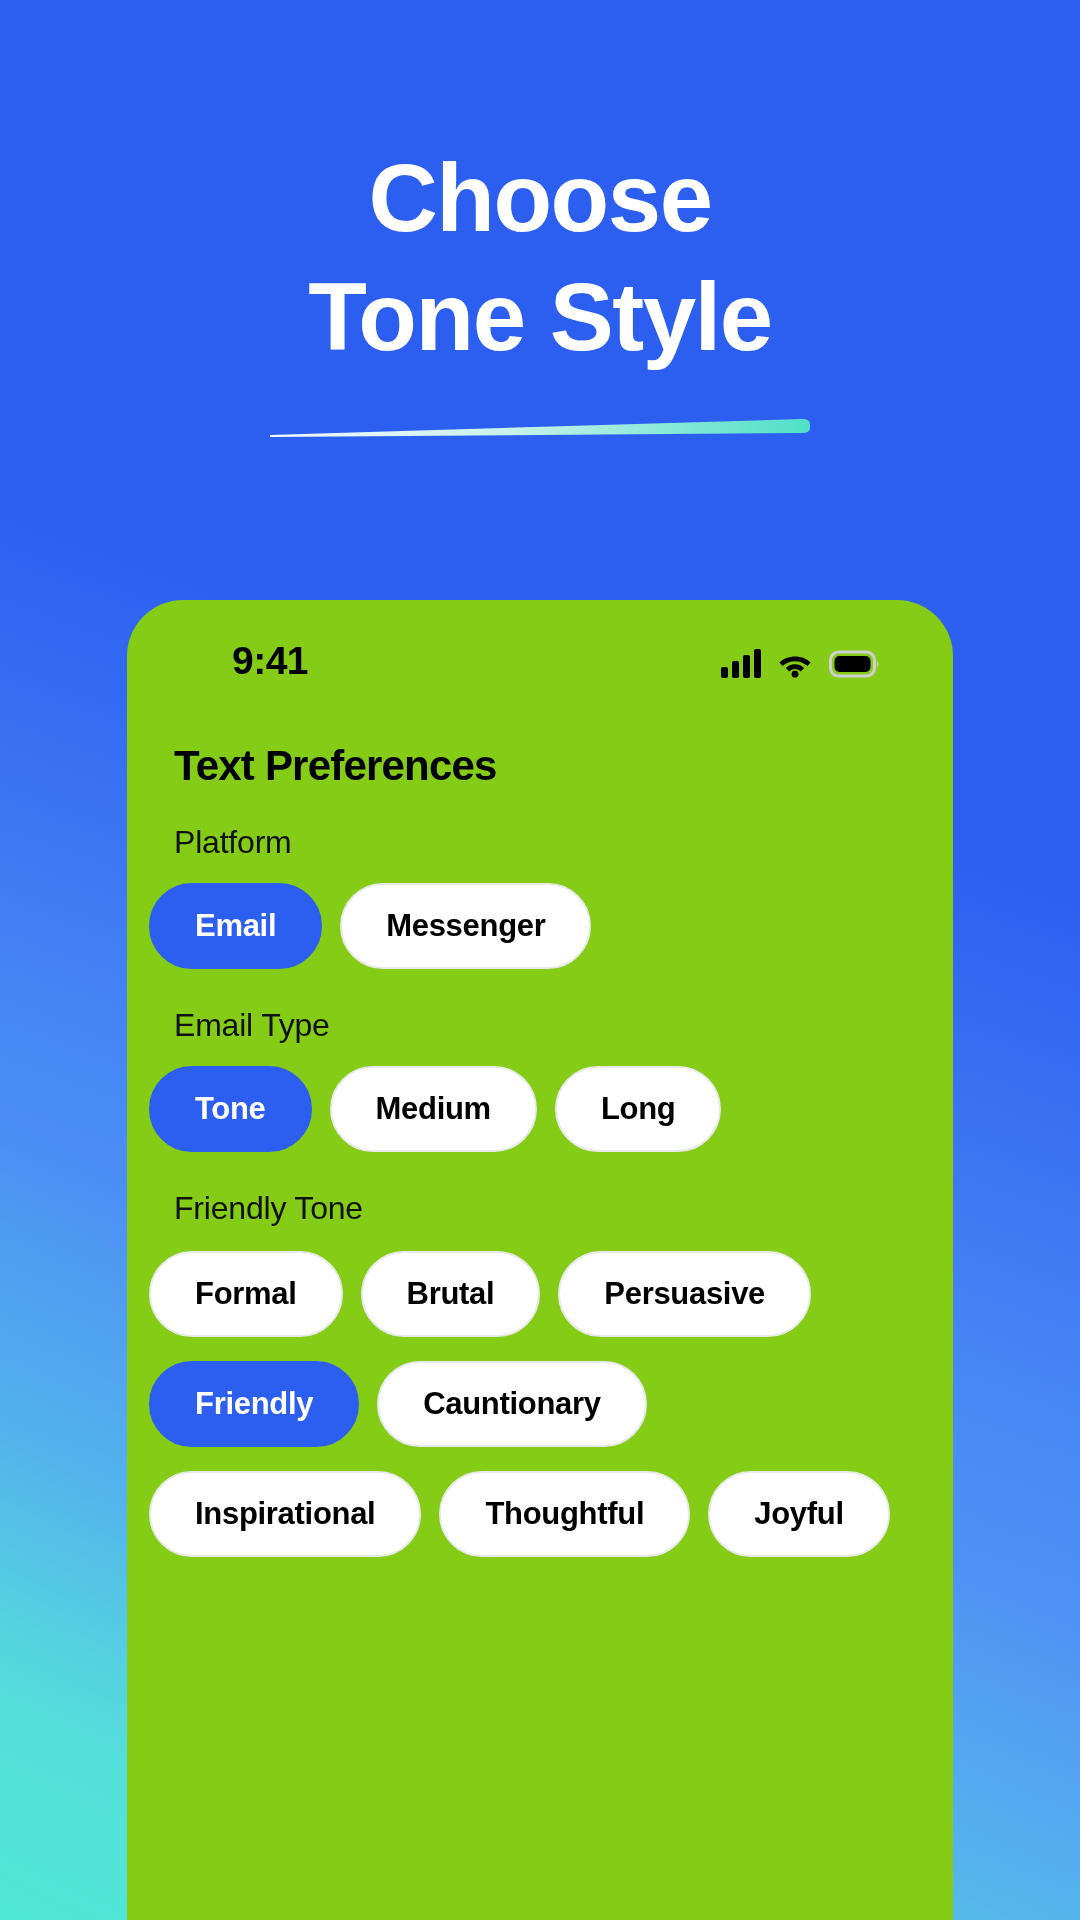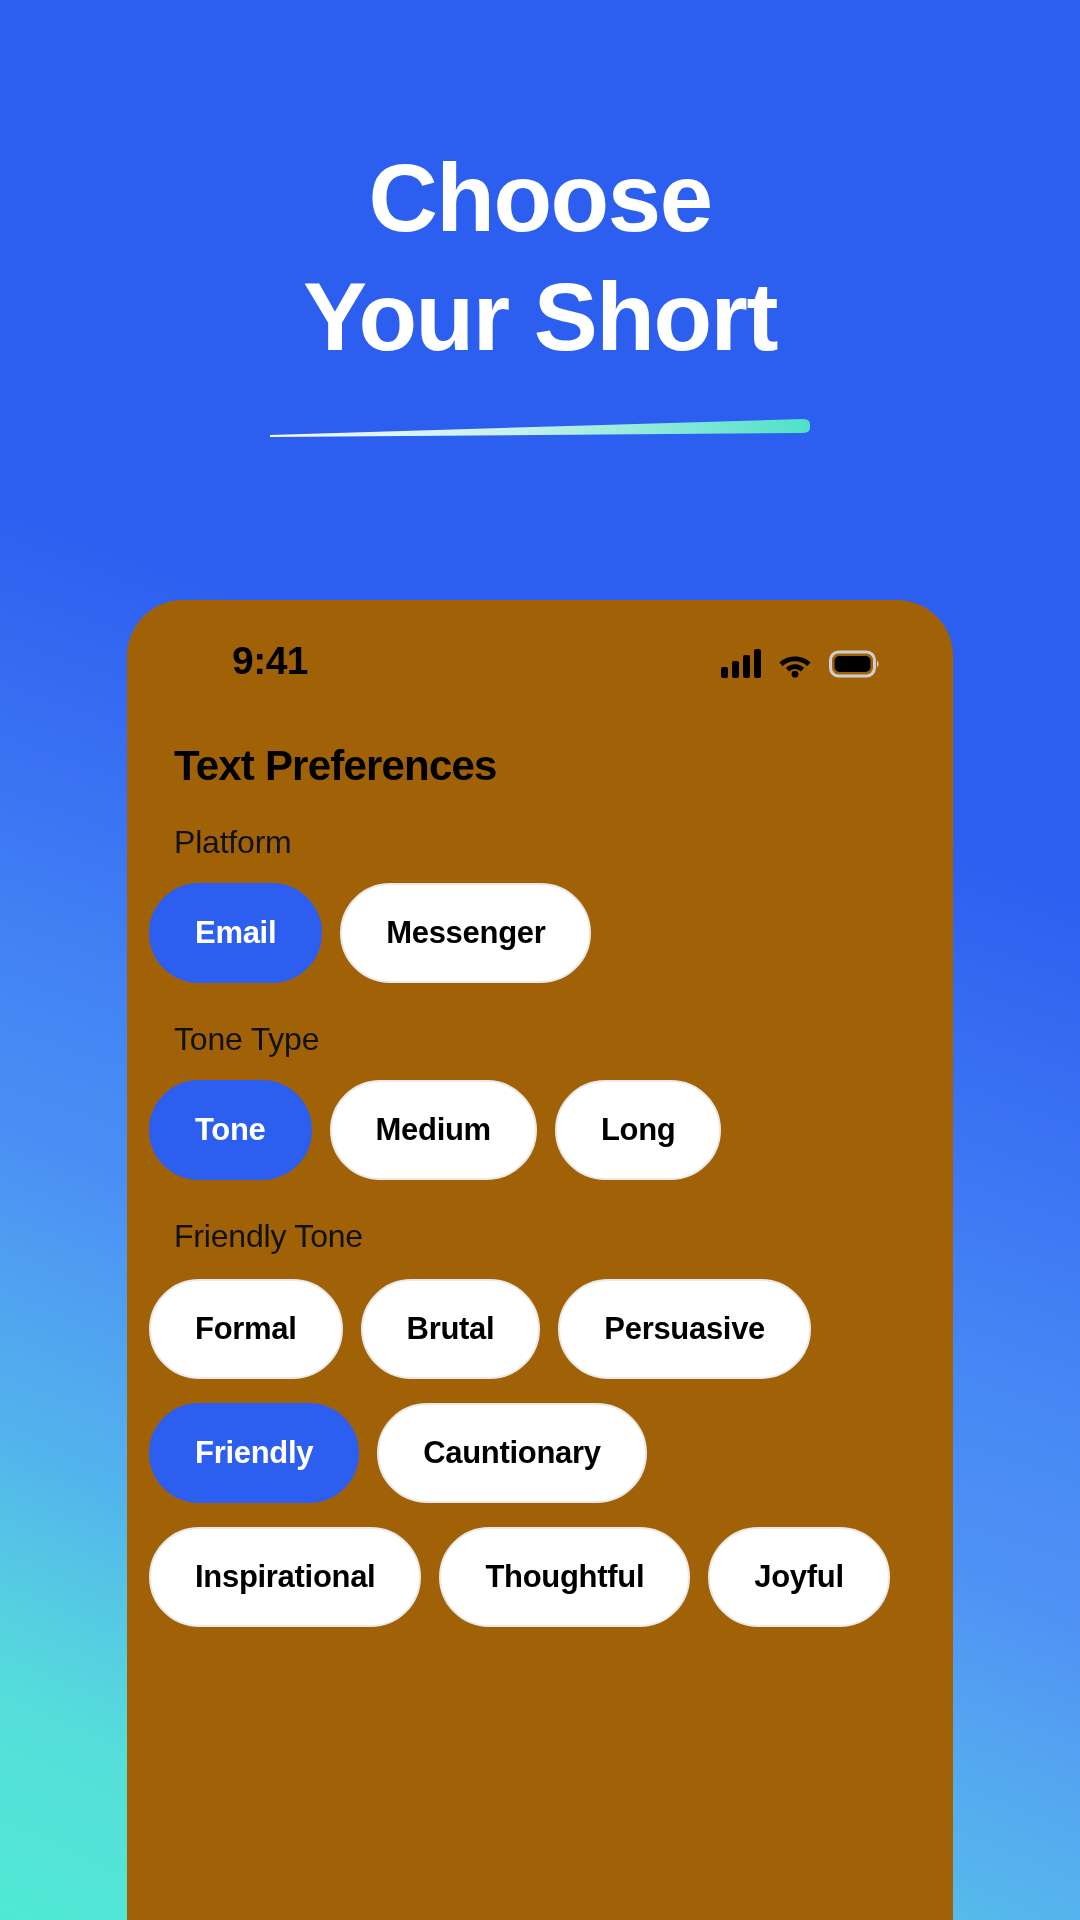"Your Short" div { text: Your Short -> Tone Style }
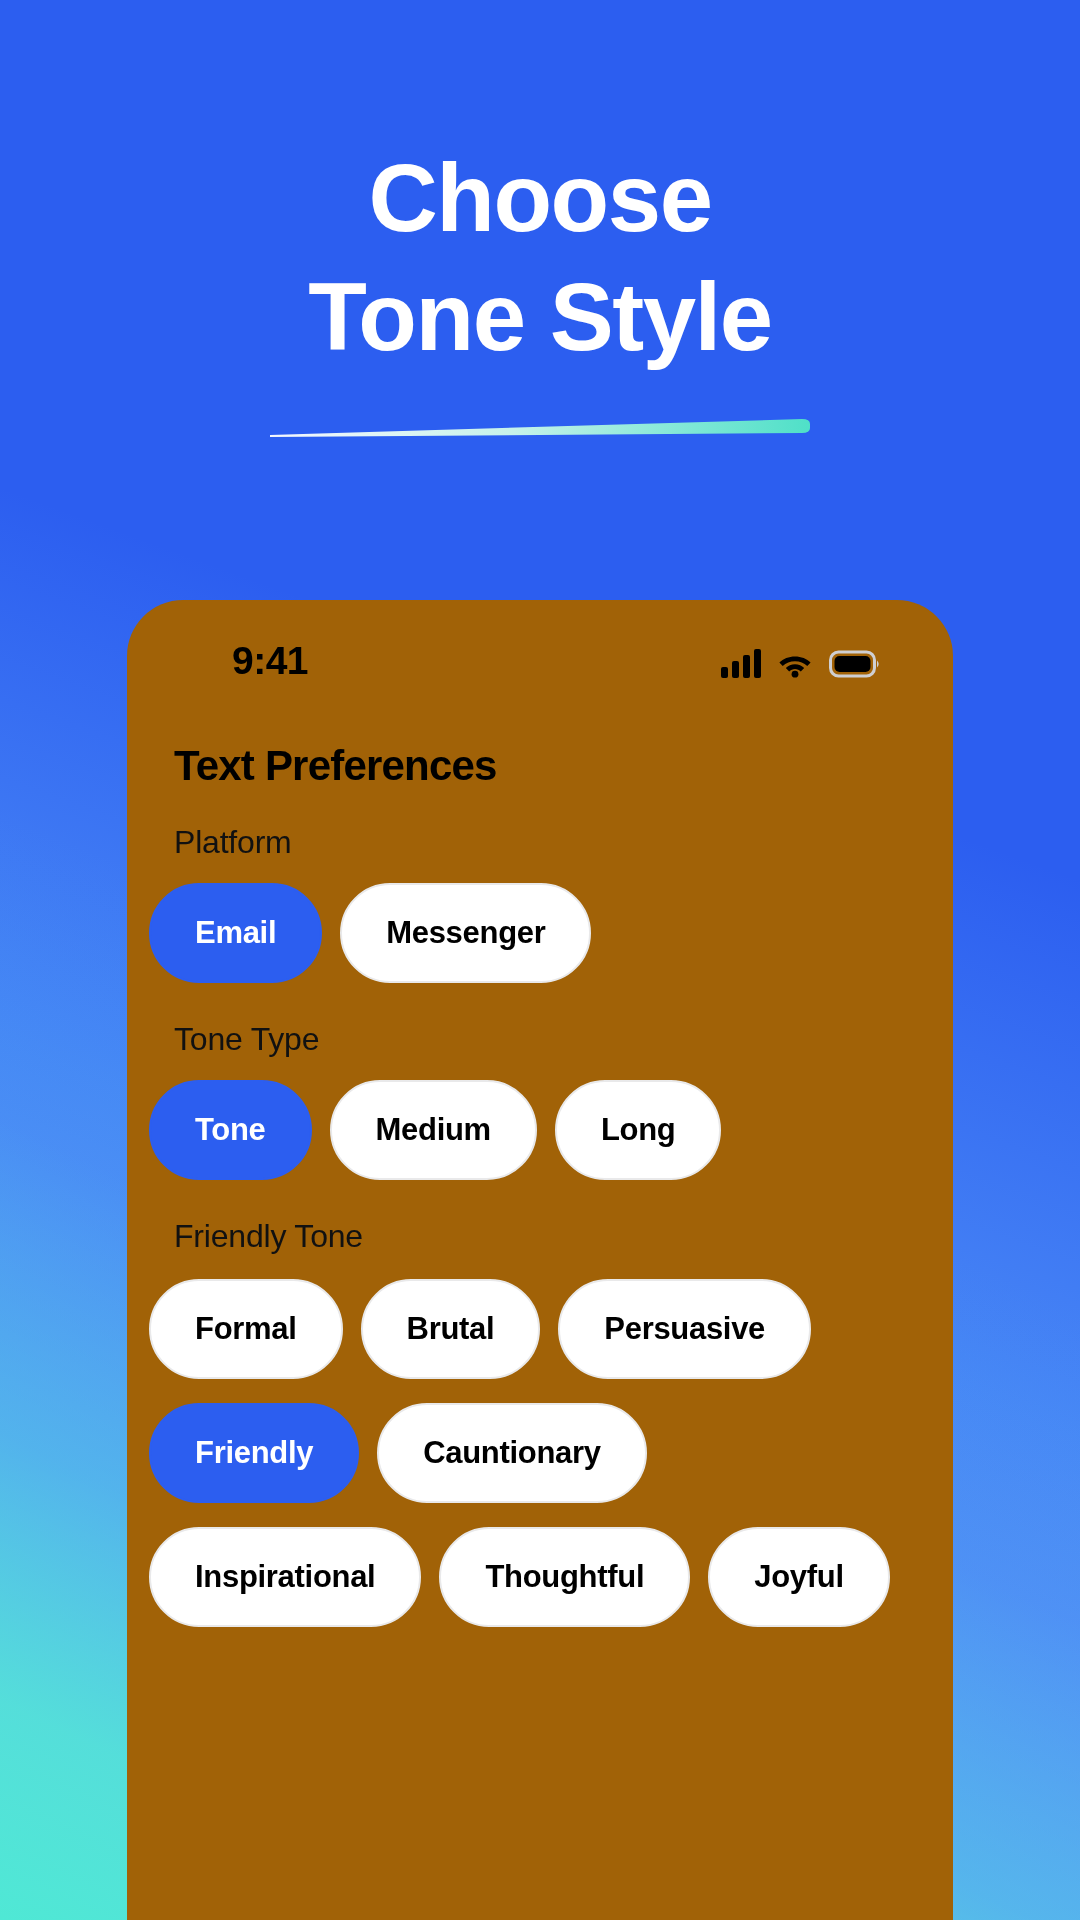"9:41" .phone { background: #a16207 -> #84cc16 }
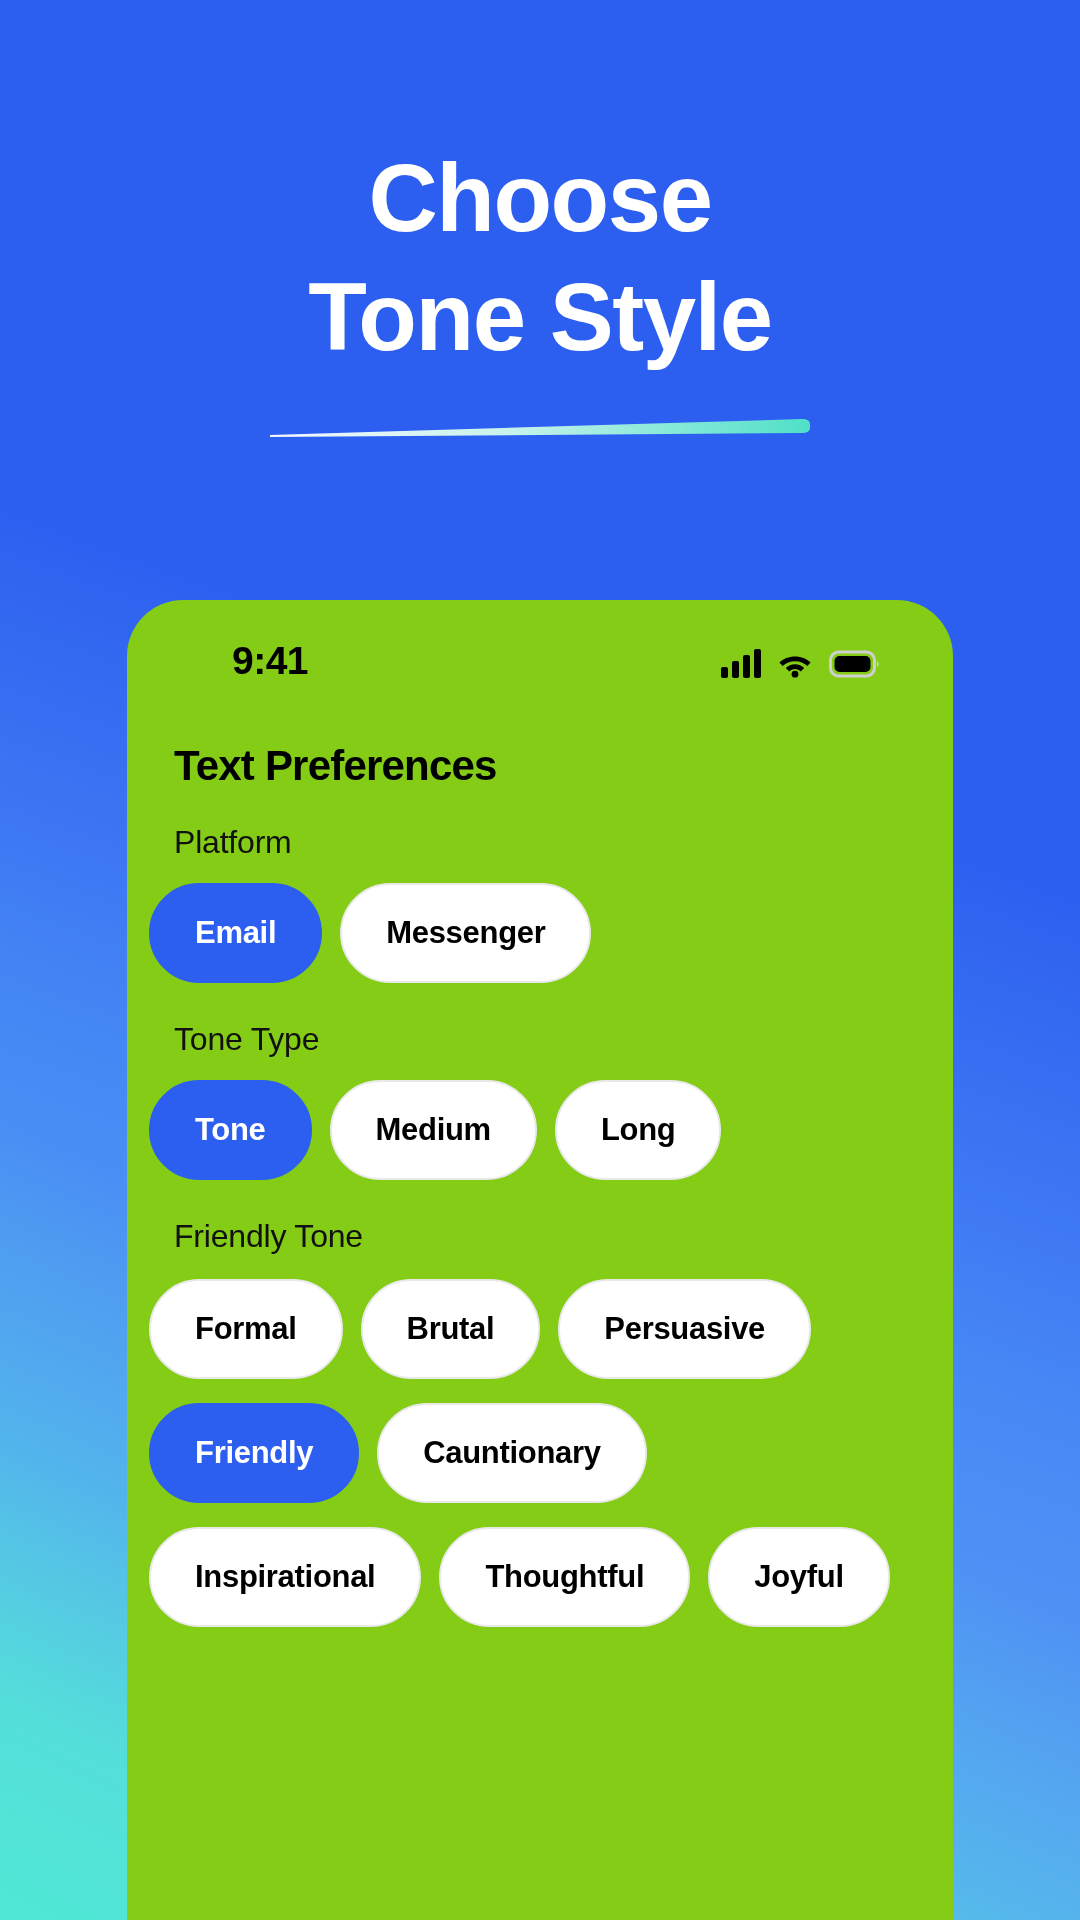"Email" .chip { height: 100px -> 86px }
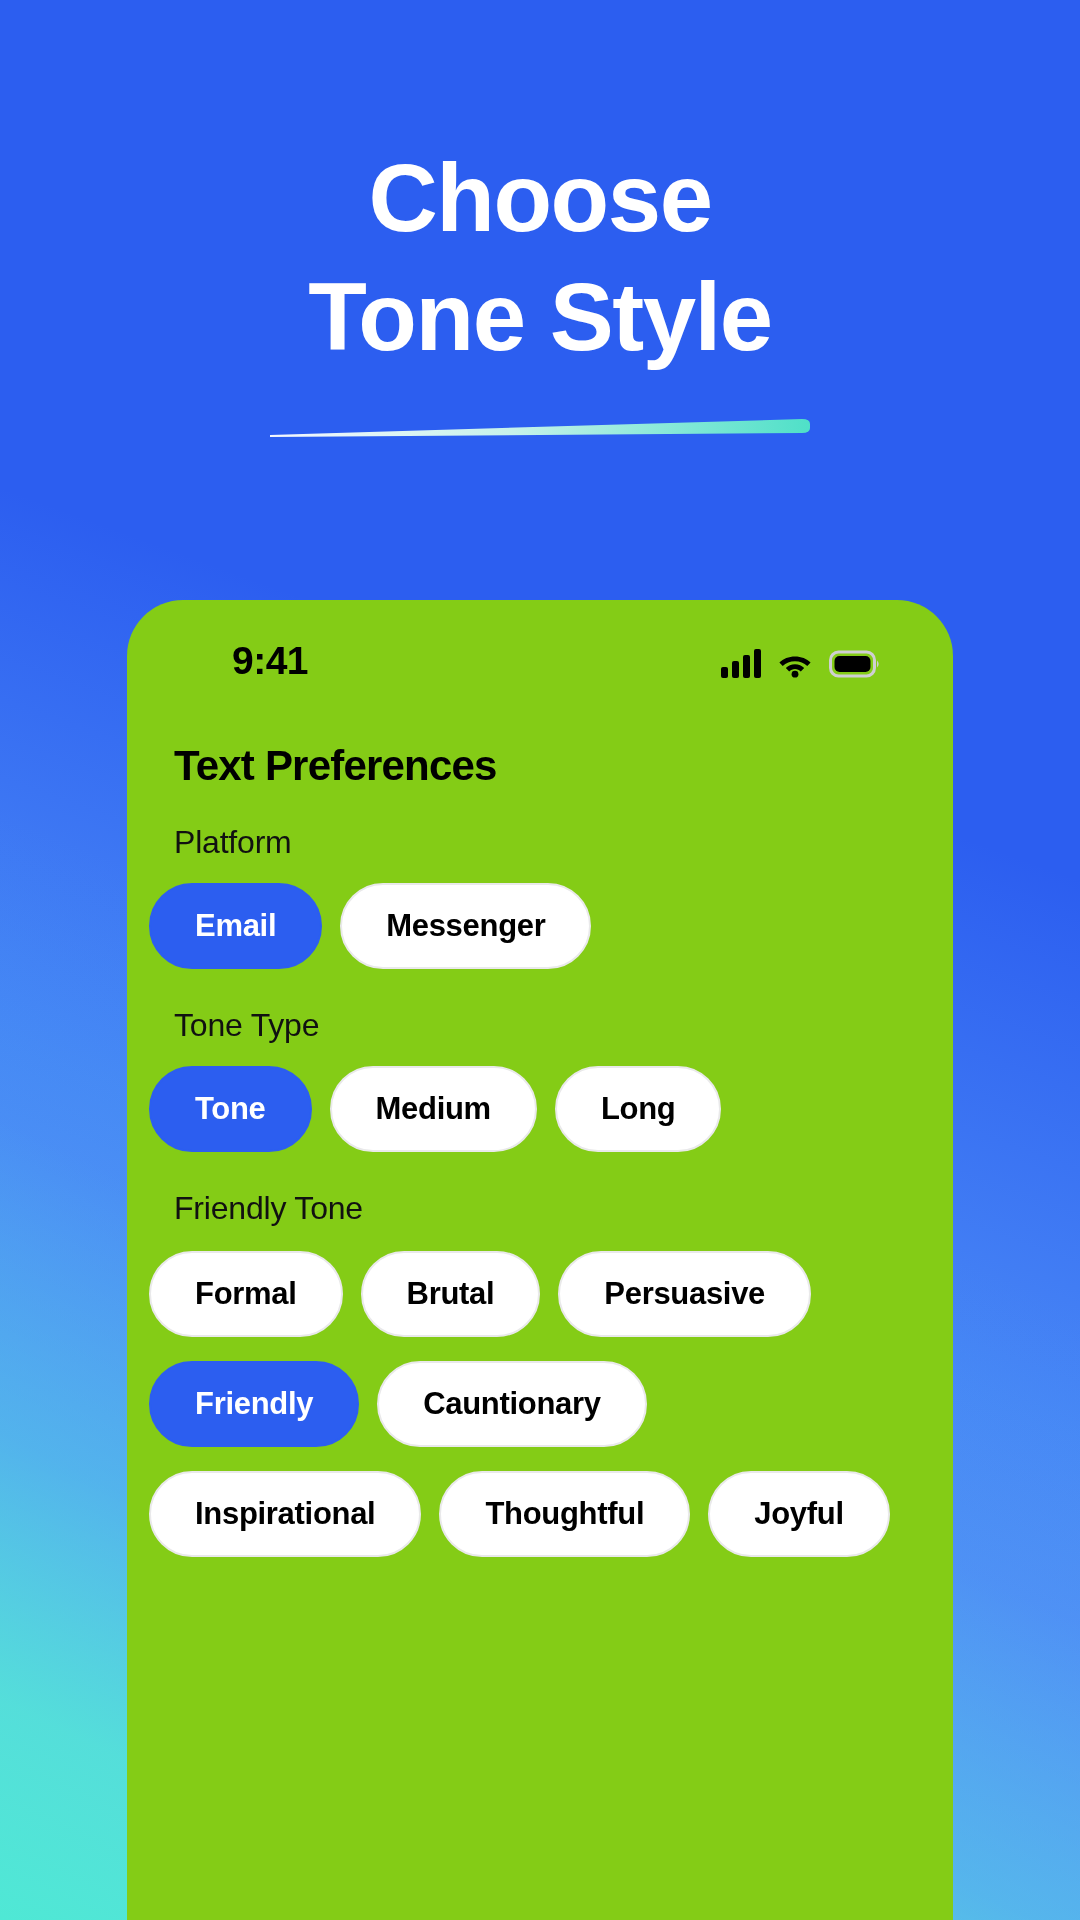"Tone Type" div.group-label { text: Tone -> Email }
